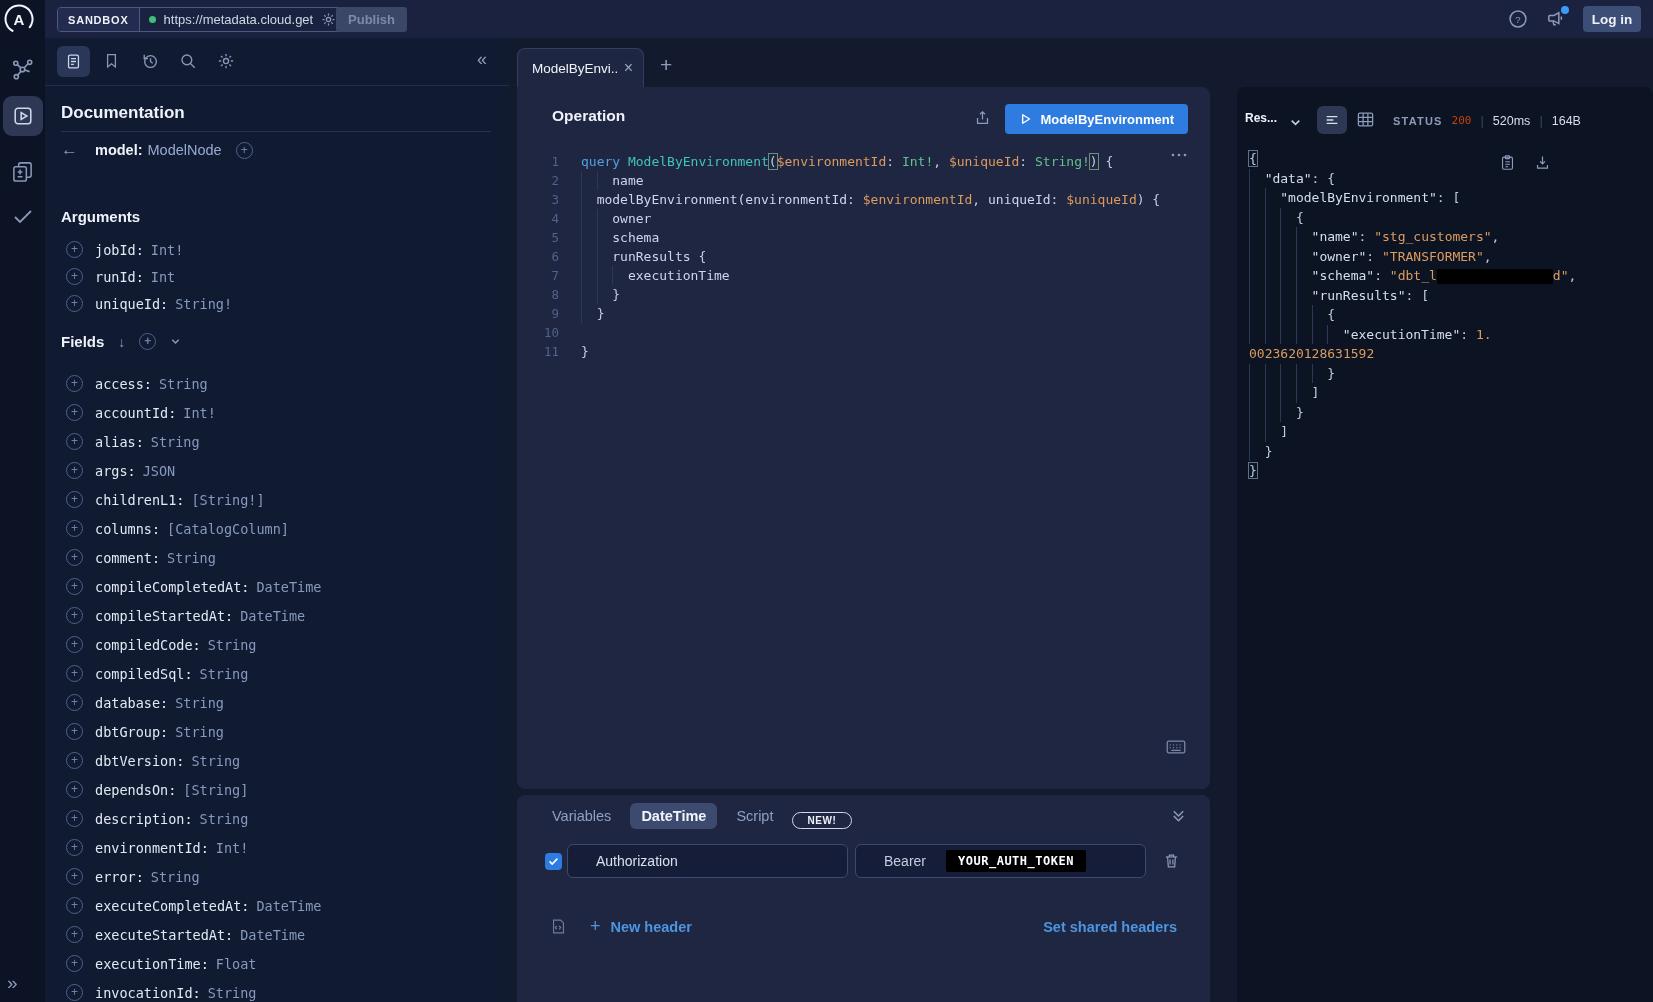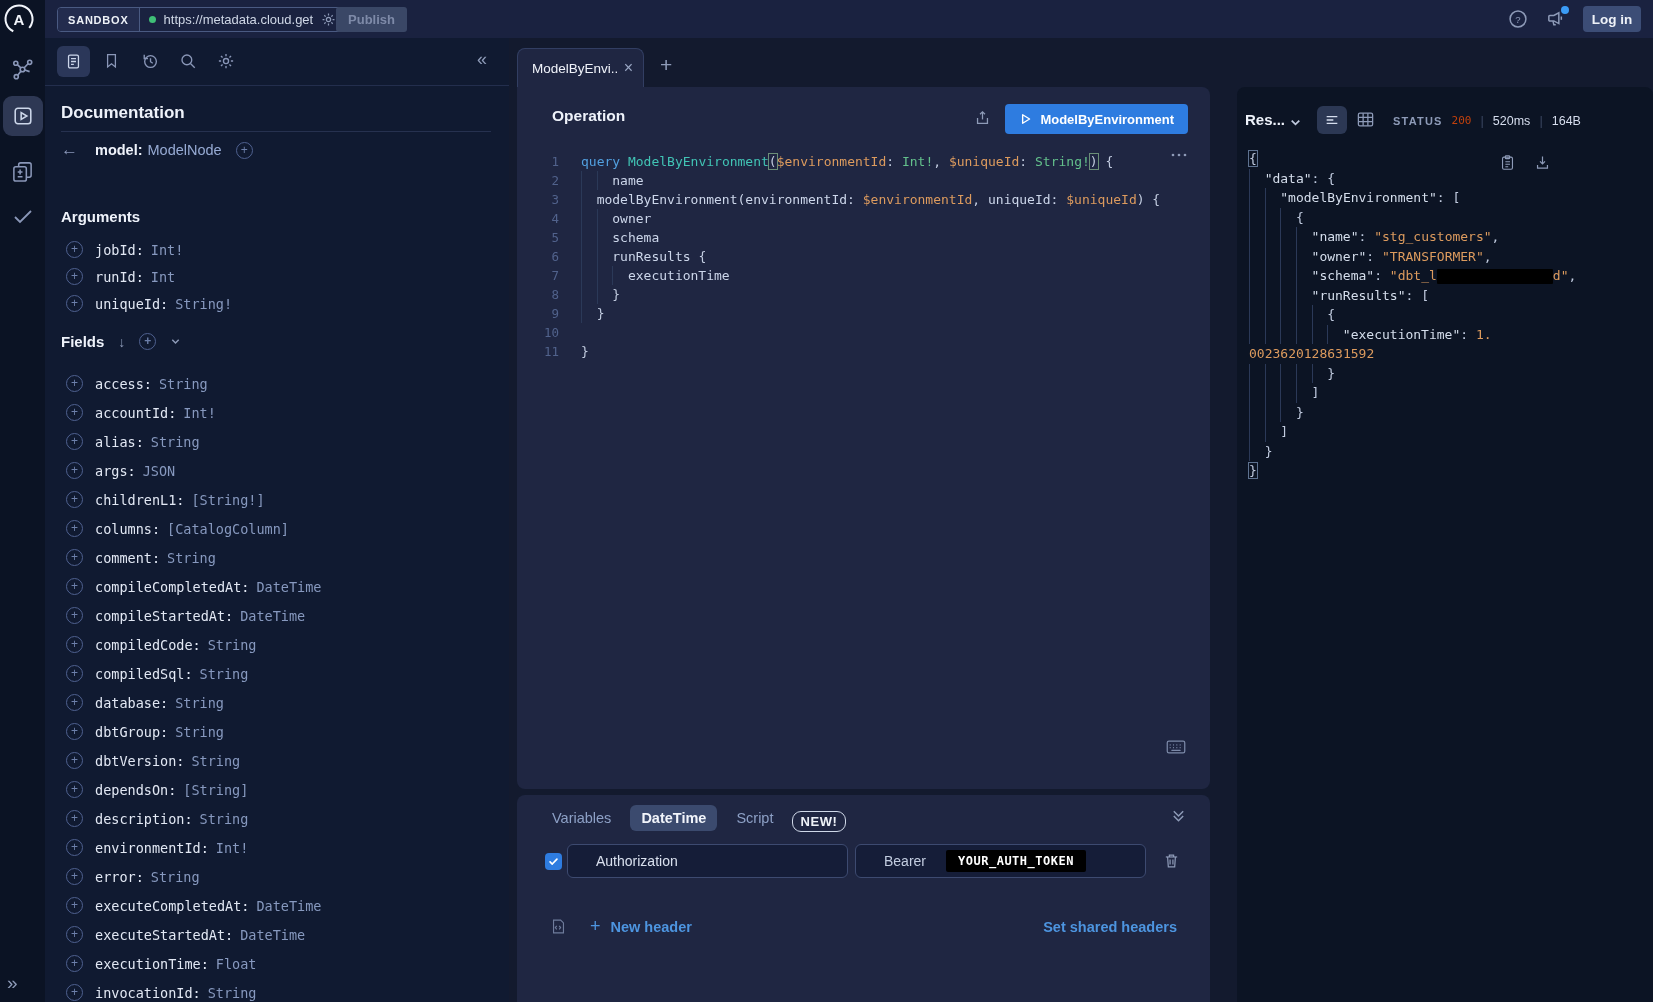"Res..." #res-title { font-size: 15px -> 12px }
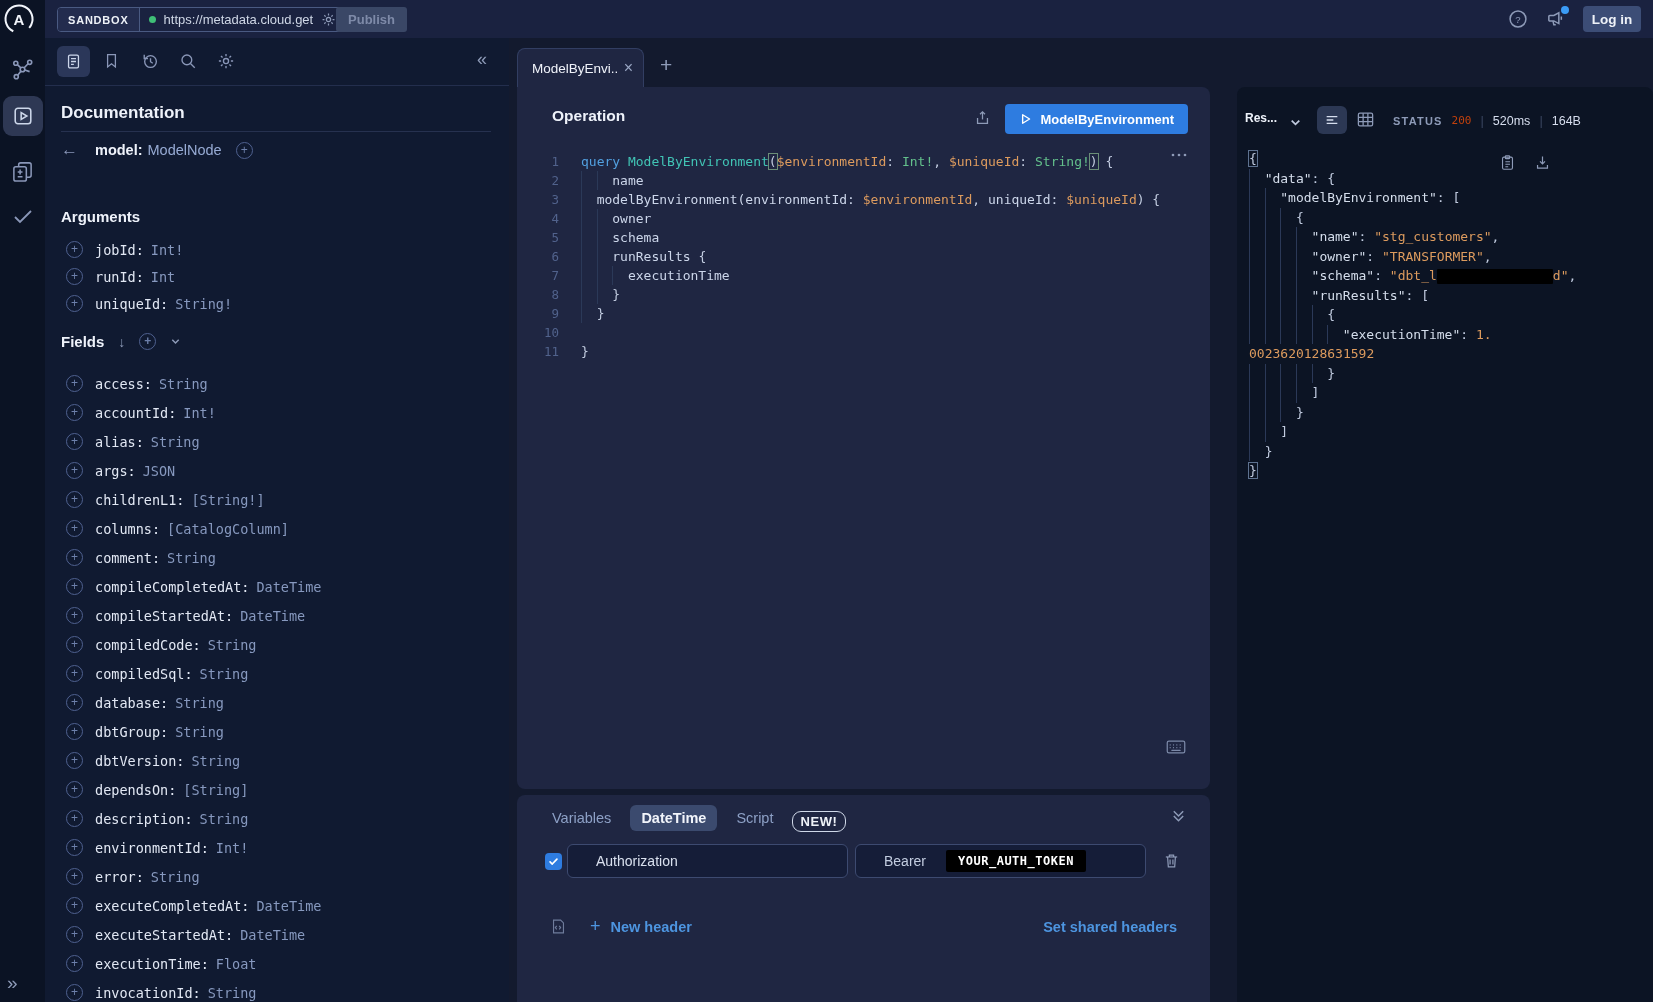"NEW!" #new-badge { font-size: 13px -> 10px; padding: 2px 7px -> 2px 14px }
